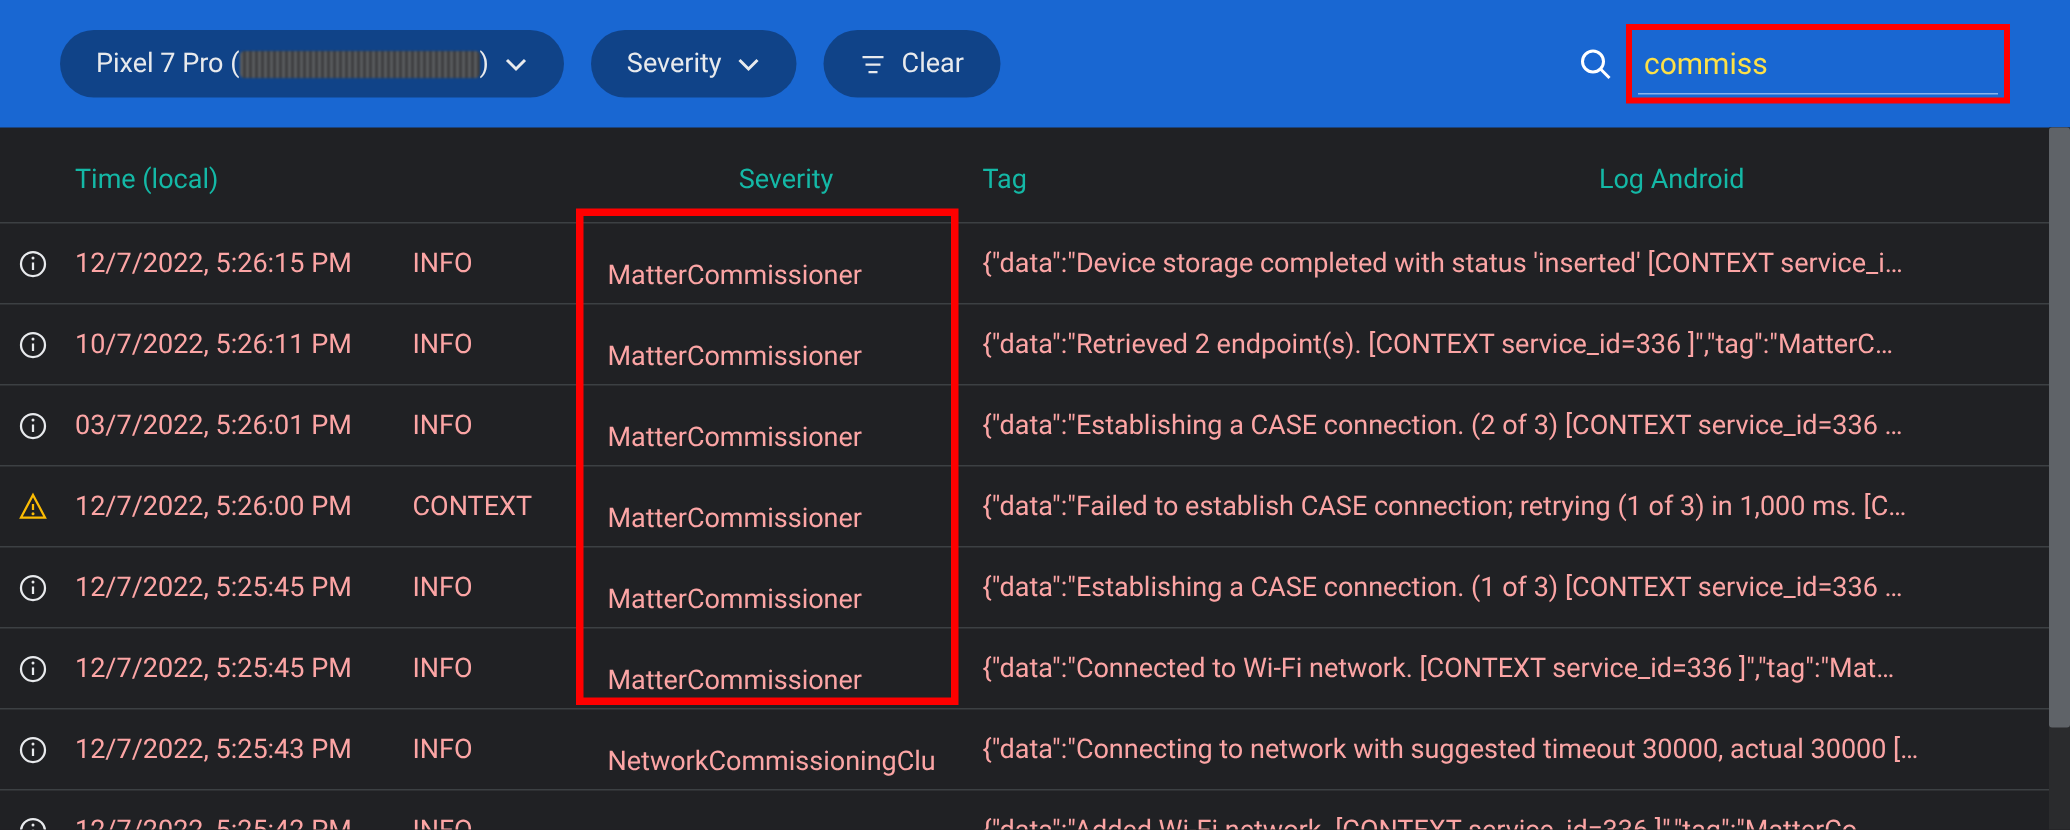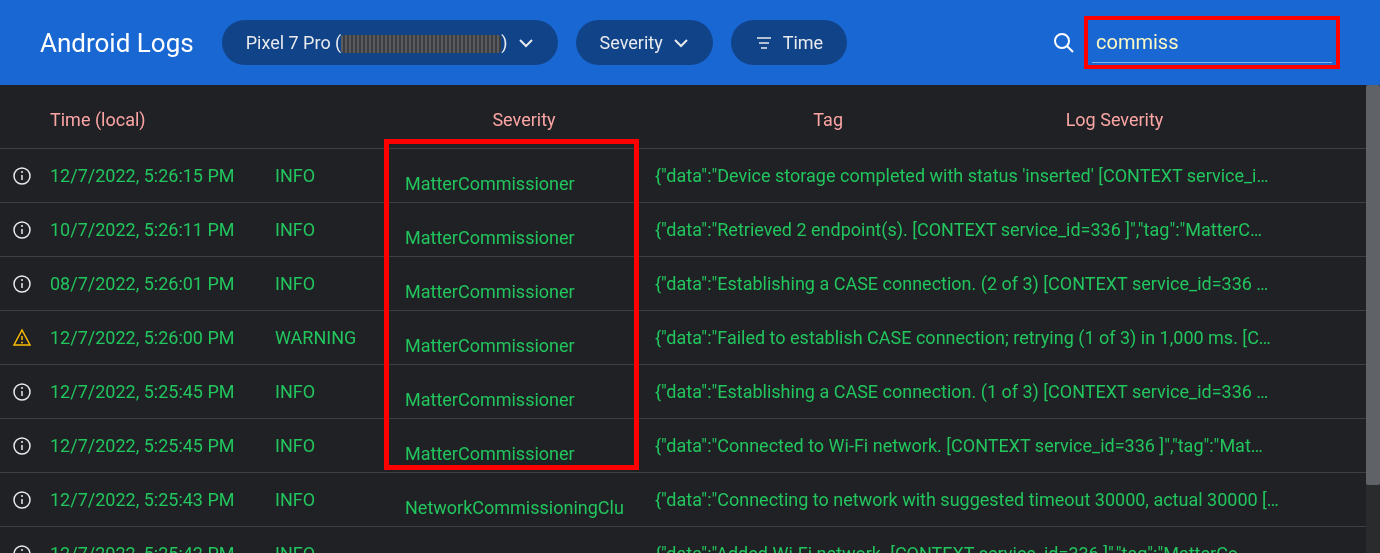"Android Logs" div.title { html: <div>Android Logs</div> -> none }
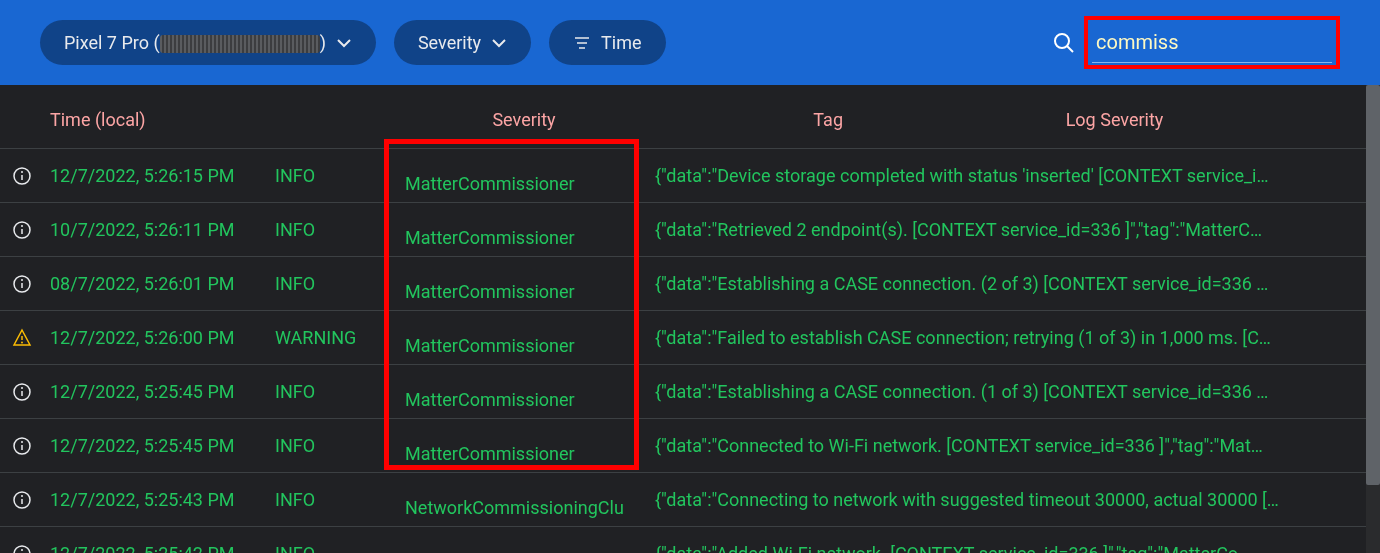"Time" span { text: Time -> Clear }
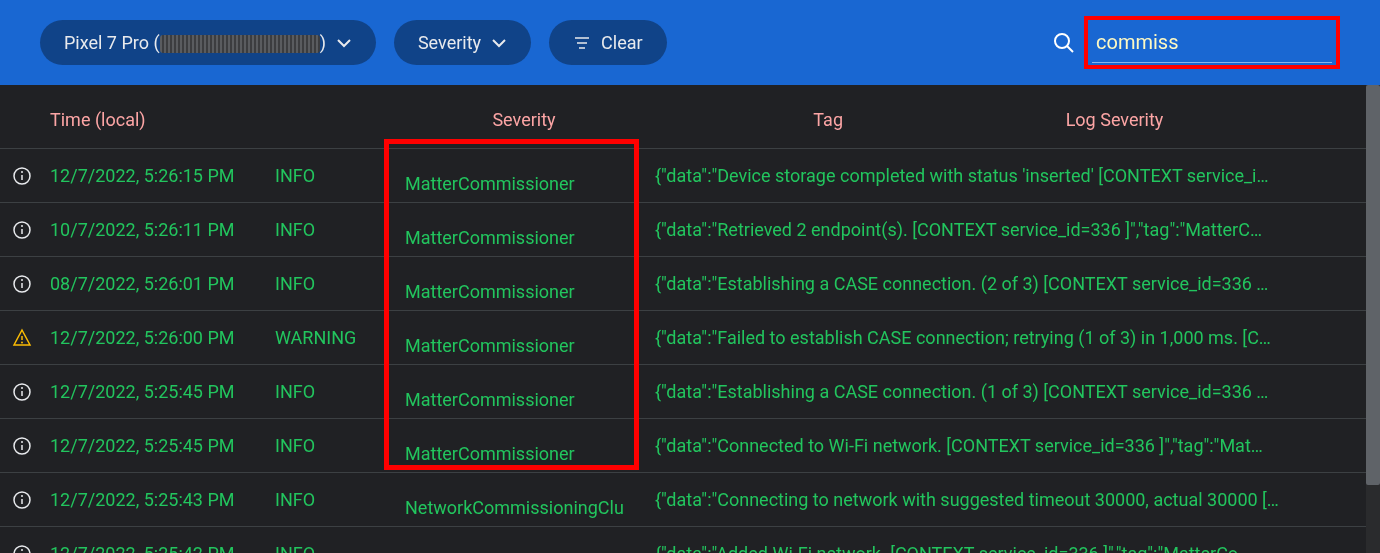"commiss" .search-input { color: #fef9c3 -> #fde047 }
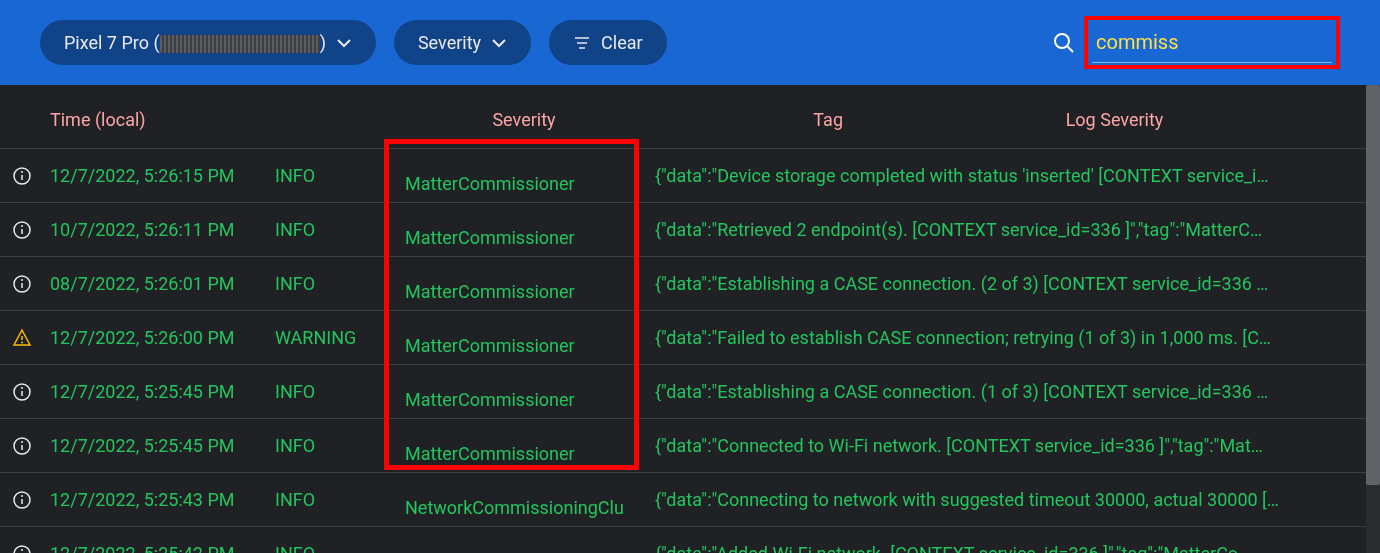"Time (local)" .table-header { color: #fca5a5 -> #14b8a6 }
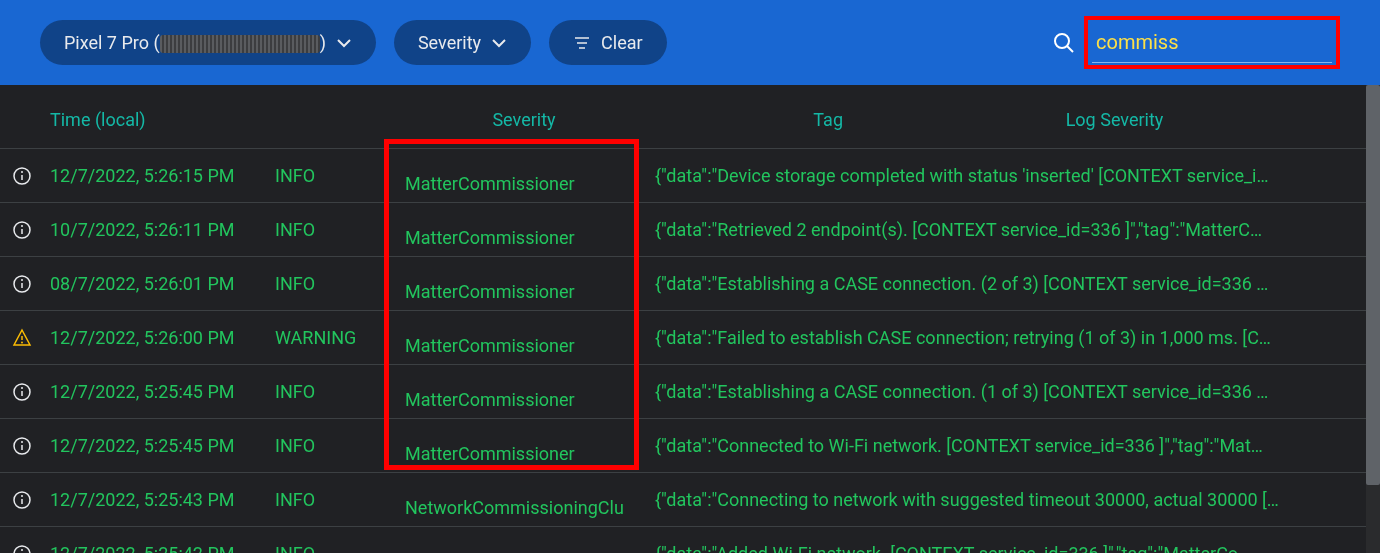"Tag" .th-tag { text-align: right -> left }
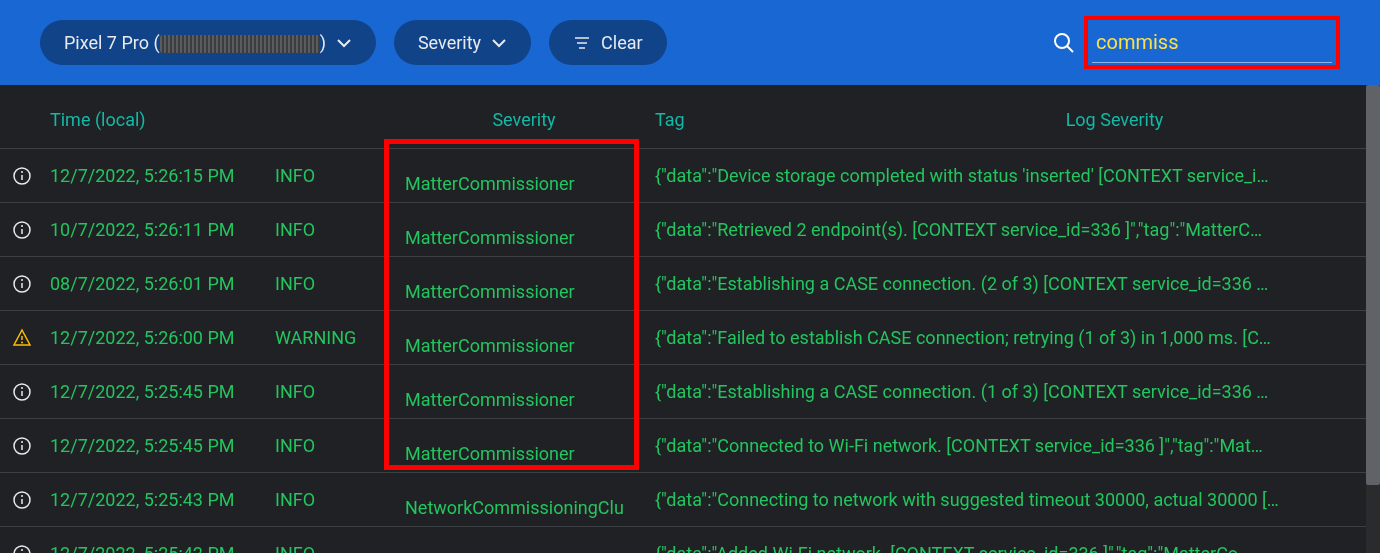"Log Severity" div.th-msg { text: Severity -> Android }
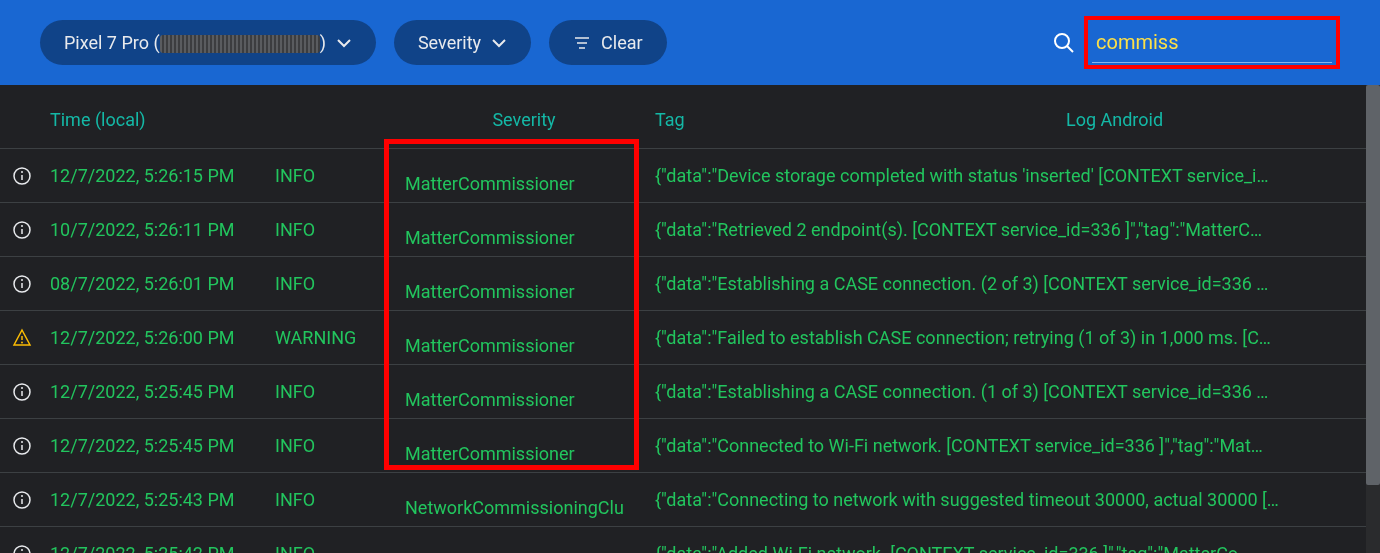"12/7/2022, 5:26:15 PM" .row { color: #22c55e -> #fca5a5 }
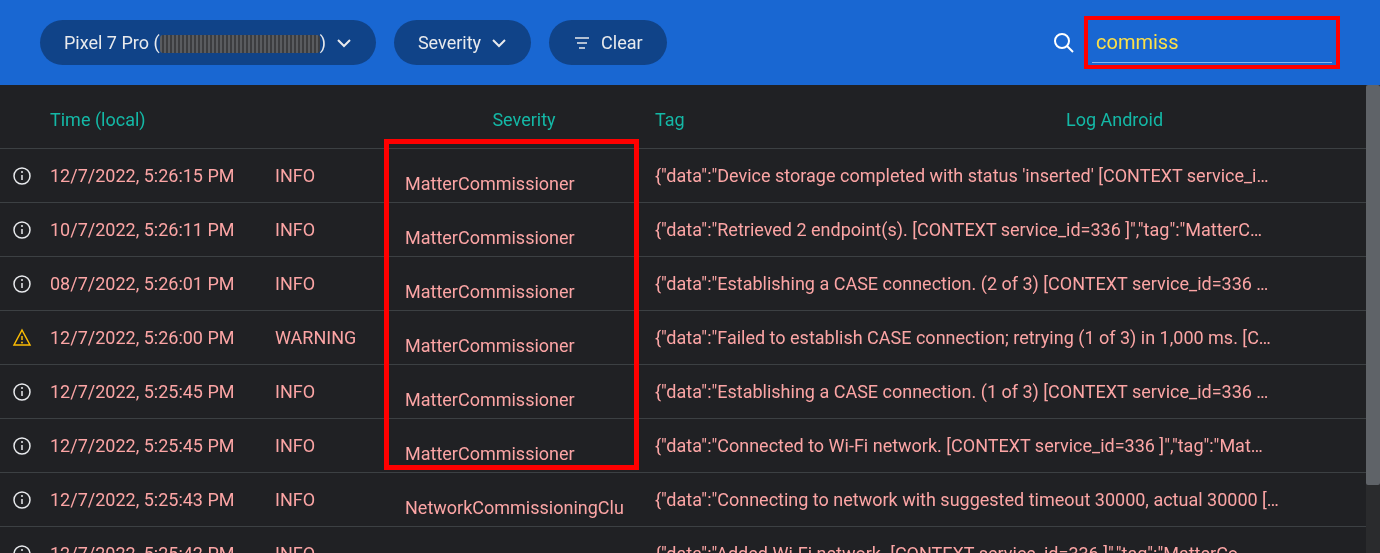"08/7/2022, 5:26:01 PM" div { text: 08/7/2022 -> 03/7/2022 }
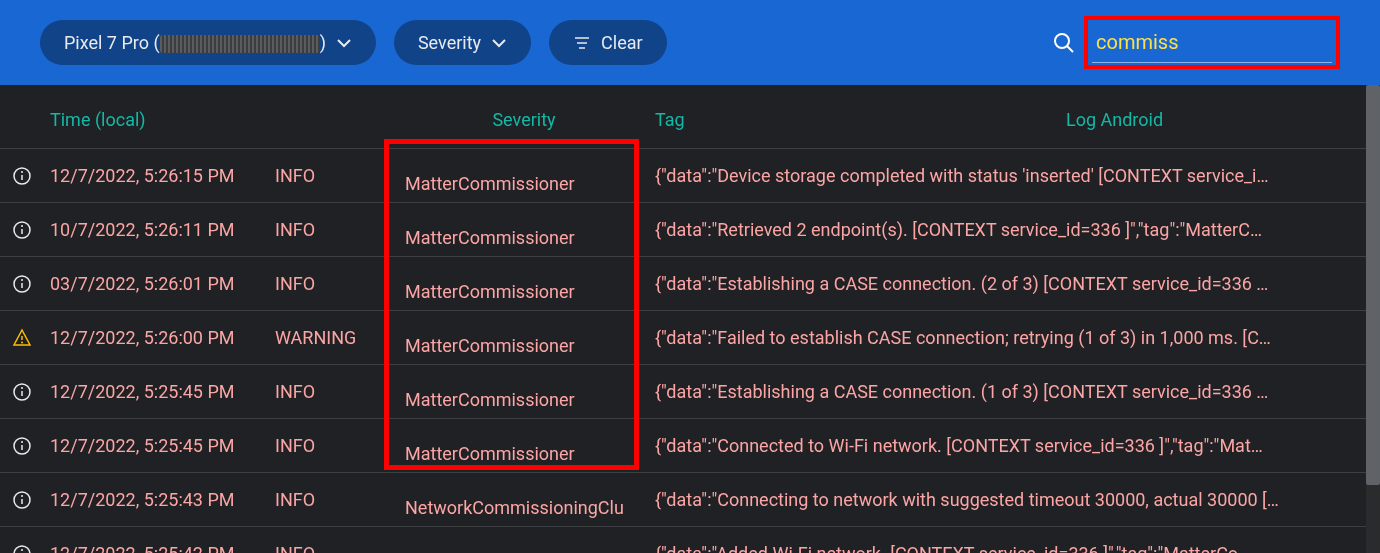"WARNING" div { text: WARNING -> CONTEXT }
